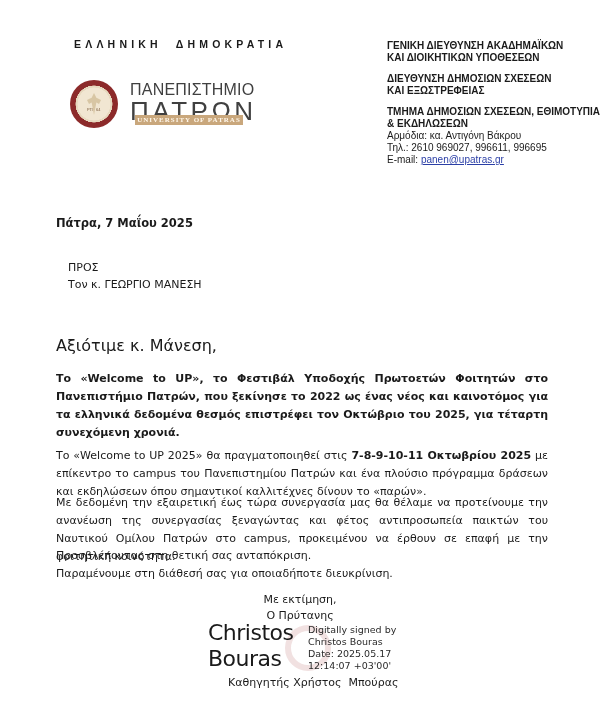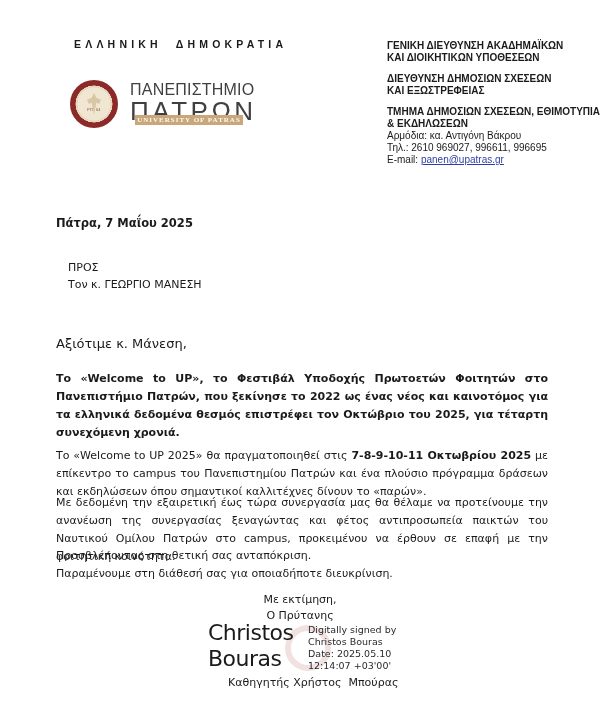"Αξιότιμε κ. Μάνεση," .salutation { font-size: 13px -> 16px }
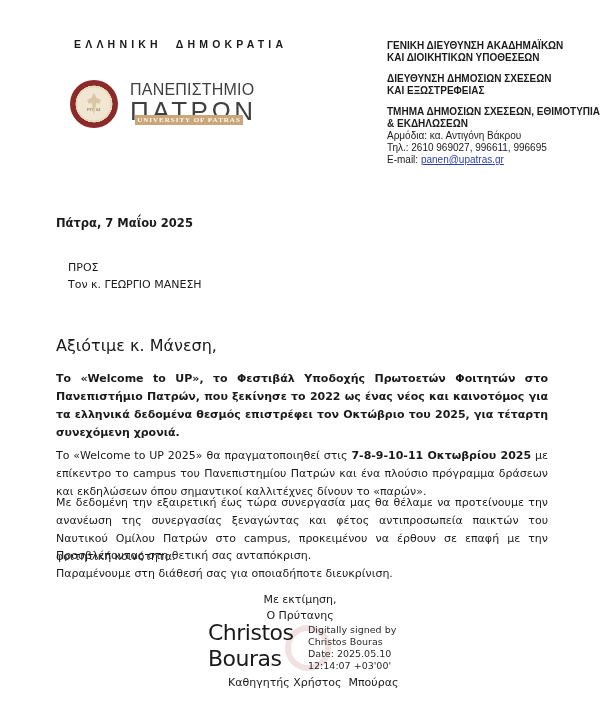"Date: 2025.05.10" div { text: 2025.05.10 -> 2025.05.17 }
